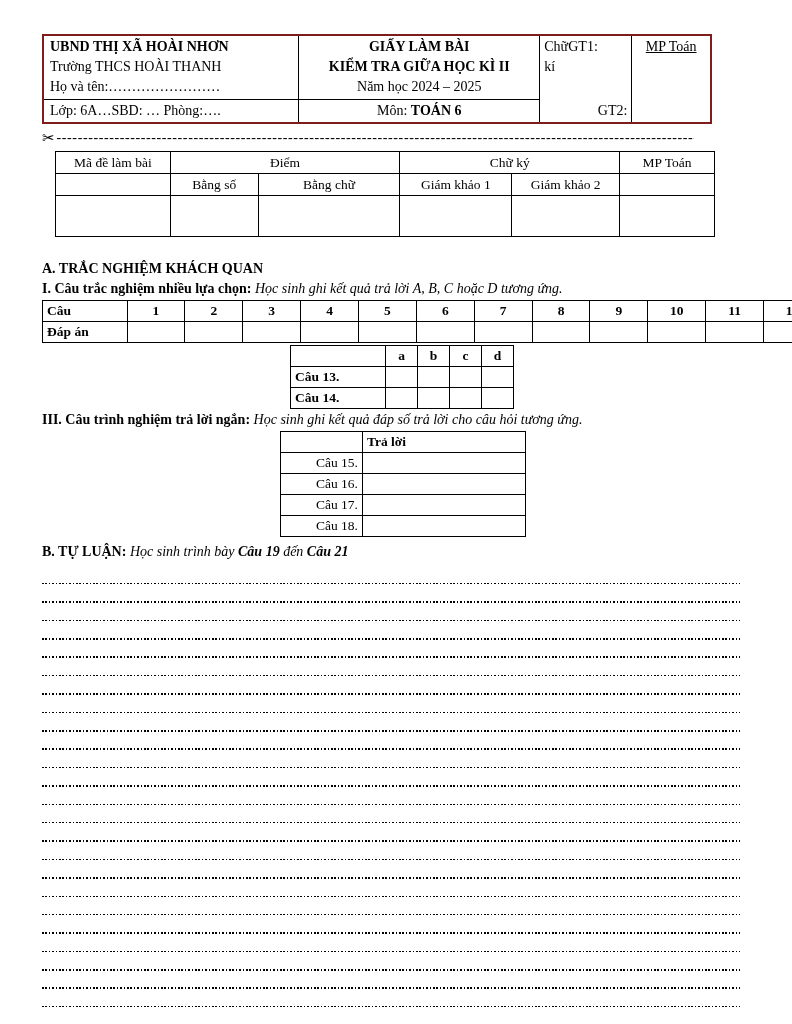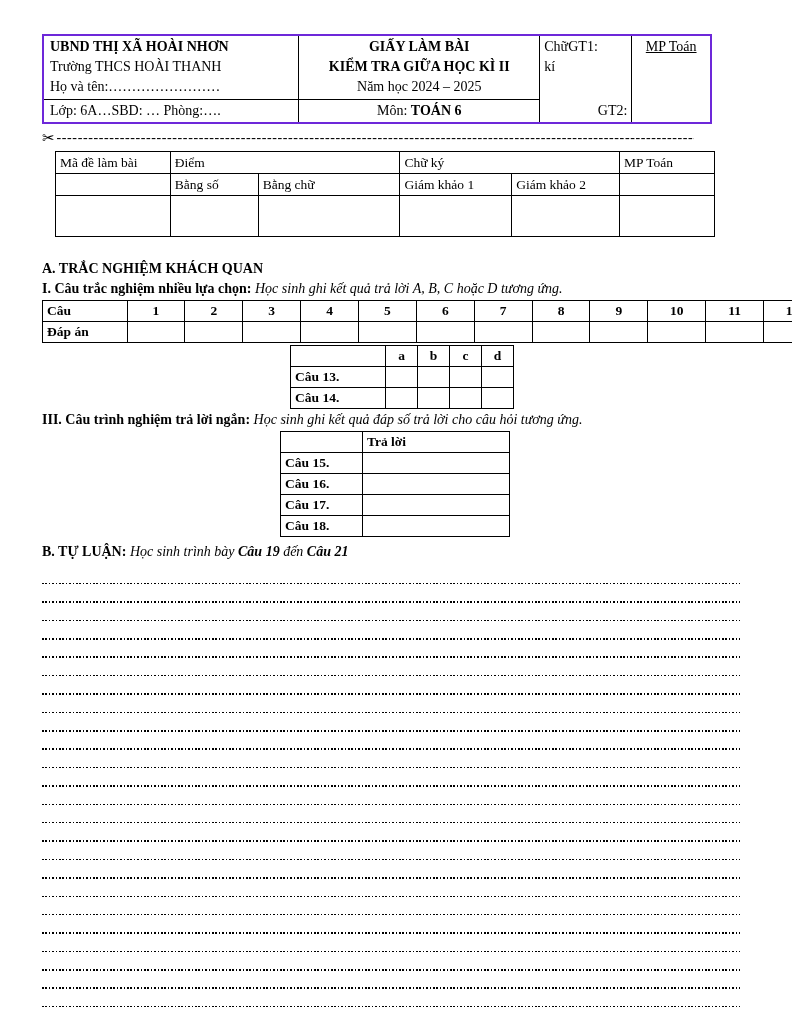"UBND THỊ XÃ HOÀI NHƠN" .header-table { border: 2px solid #6d28d9 -> 2px solid #7f1d1d }
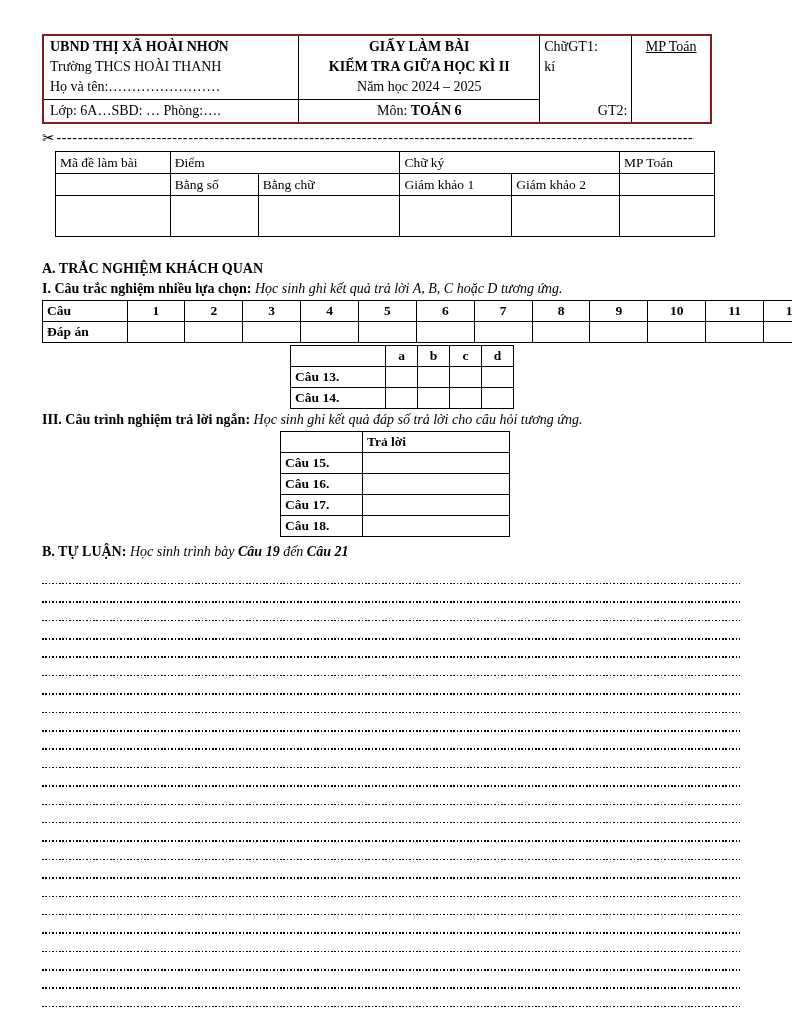"Mã đề làm bài" .c { text-align: none -> center }
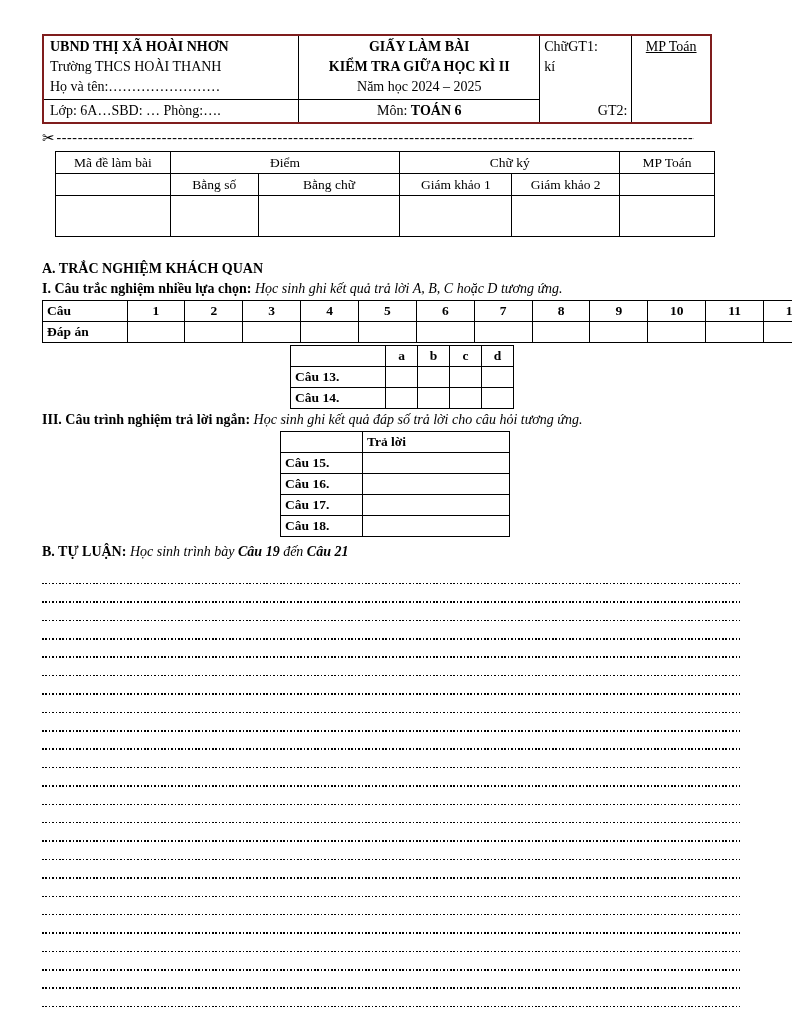"Trả lời" .short-table .st-answer { width: 147px -> 163px }
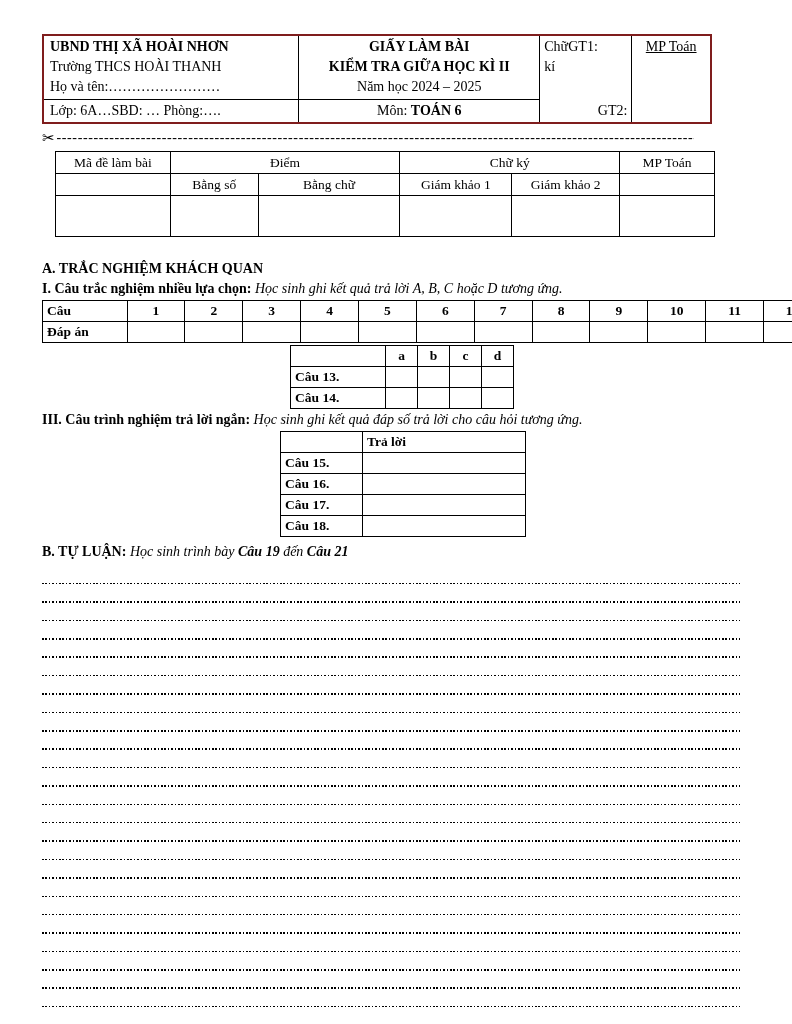"Câu 15." .short-table .st-label { font-weight: bold -> normal; text-align: none -> right }
